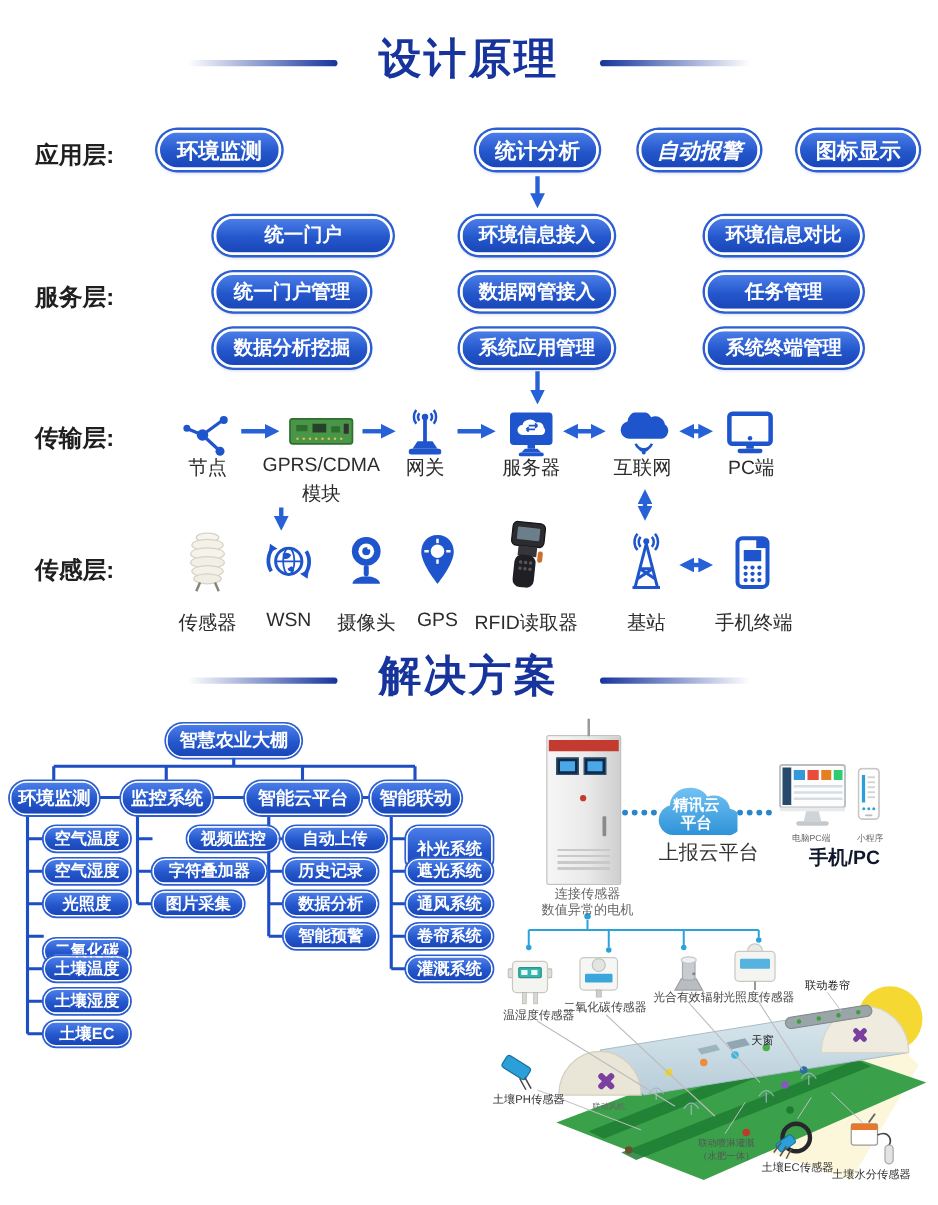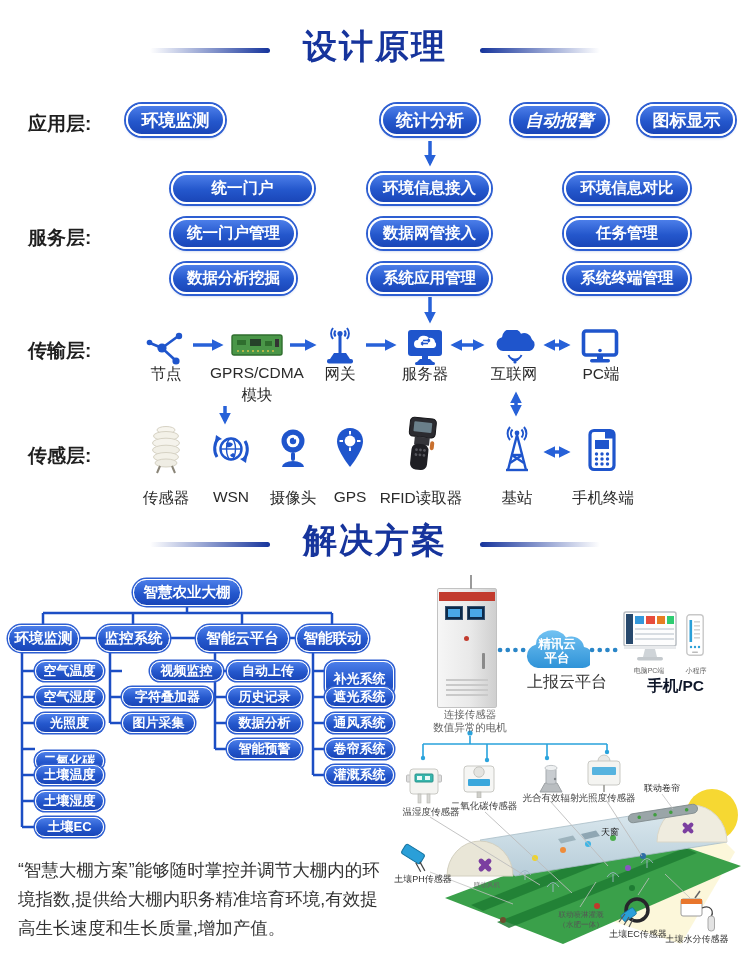"“智慧大棚方案”能够随时掌控并调节大棚内的环境指数,提供给大棚内职务精准培育环境" p.desc { html: <p>“智慧大棚方案”能够随时掌控并调节大棚内的环境指数,提供给大棚内职务精准培育环境,有效提高生长速度和生长质量,增加产值。</p> -> none }
